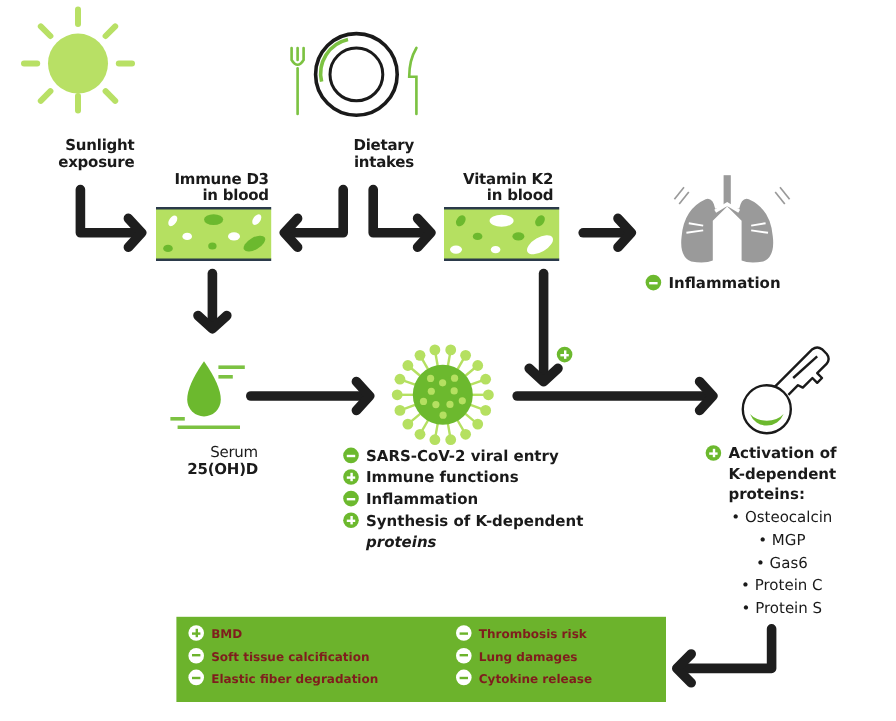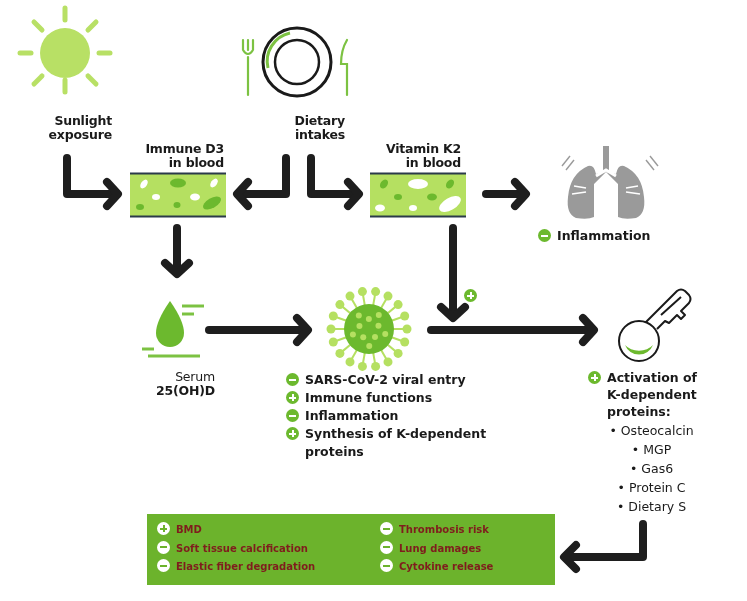"proteins" .effects .cont { font-style: none -> italic }
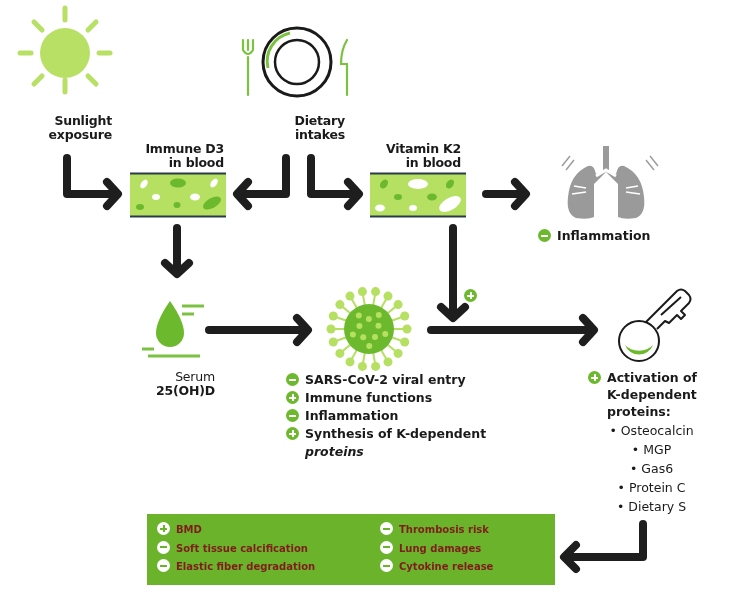"Dietary S" li { text: Dietary -> Protein }
